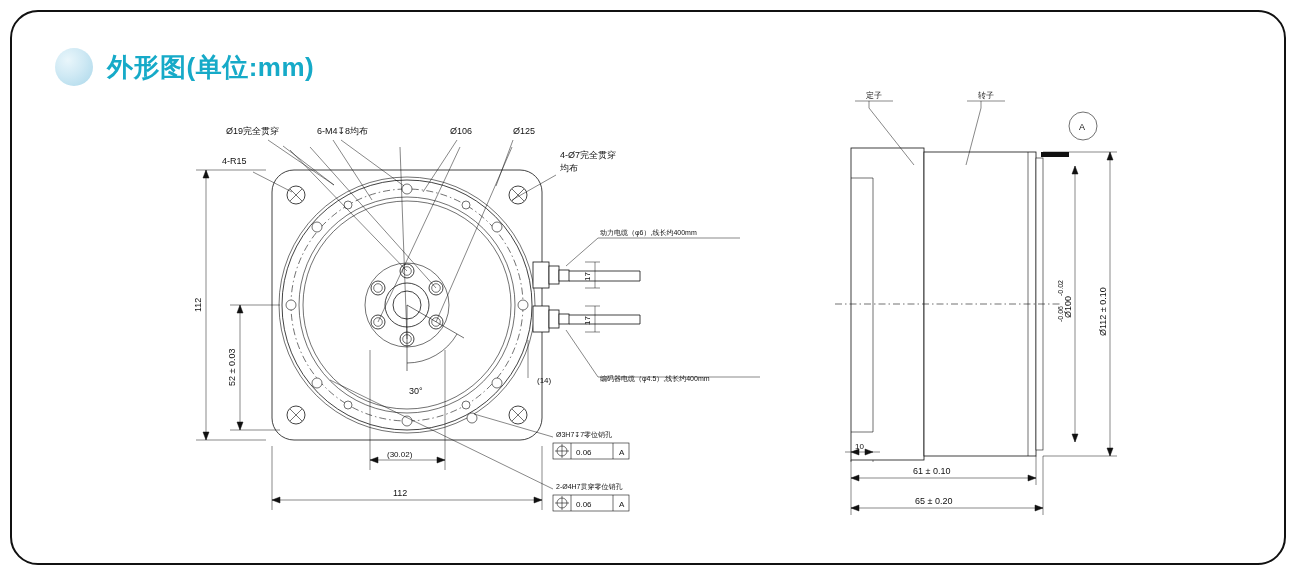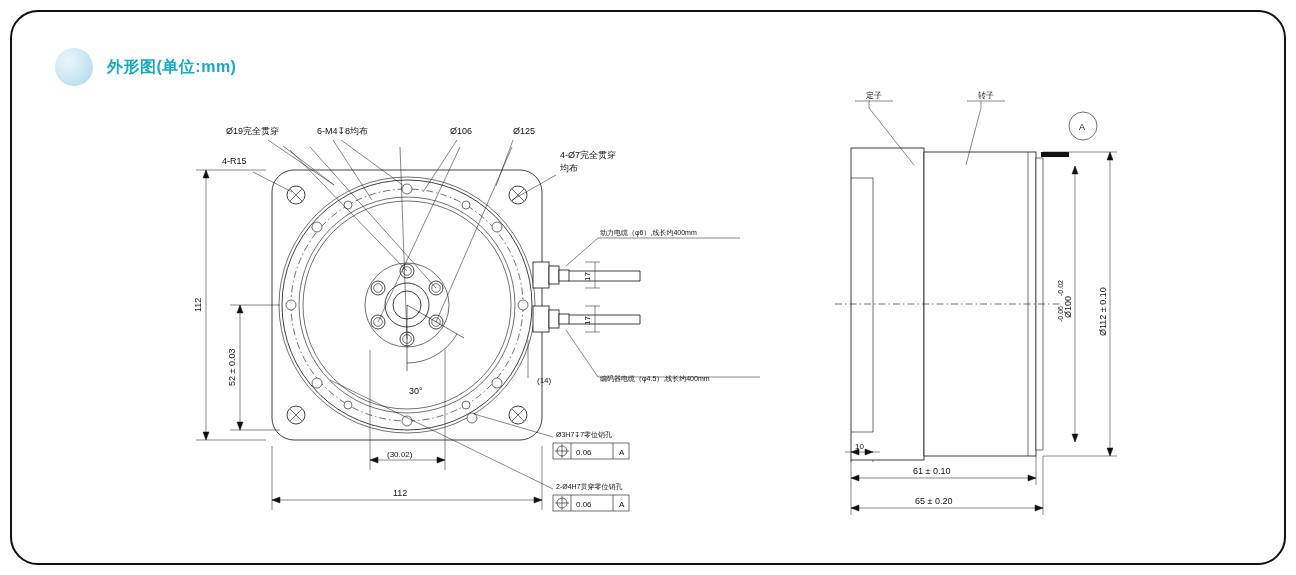"外形图(单位:mm)" .title-text { font-size: 16px -> 26px }
